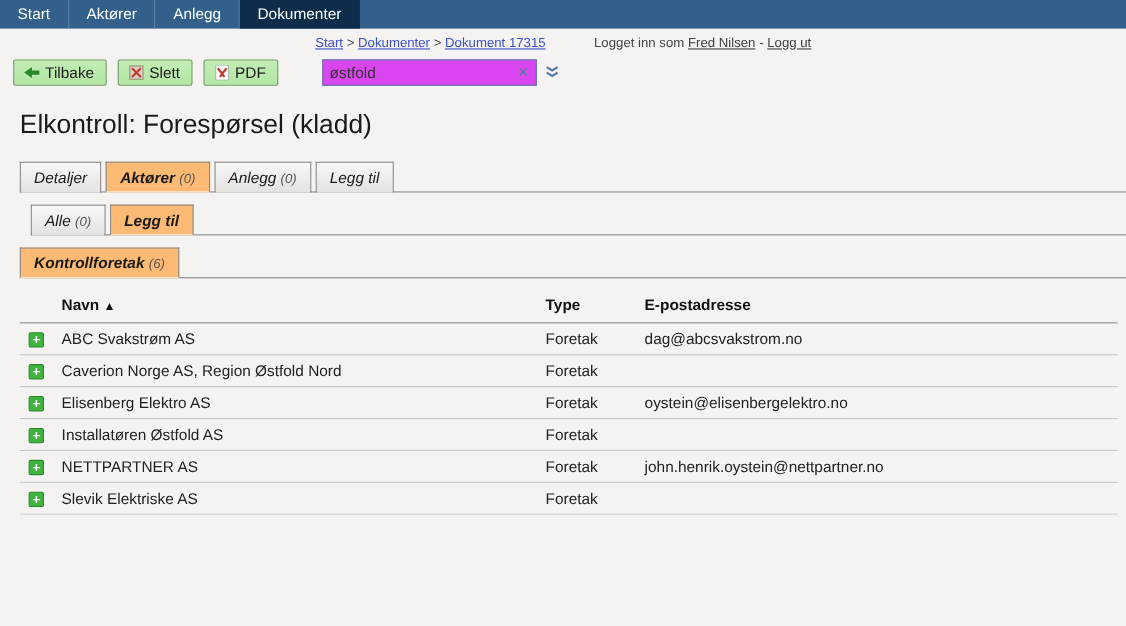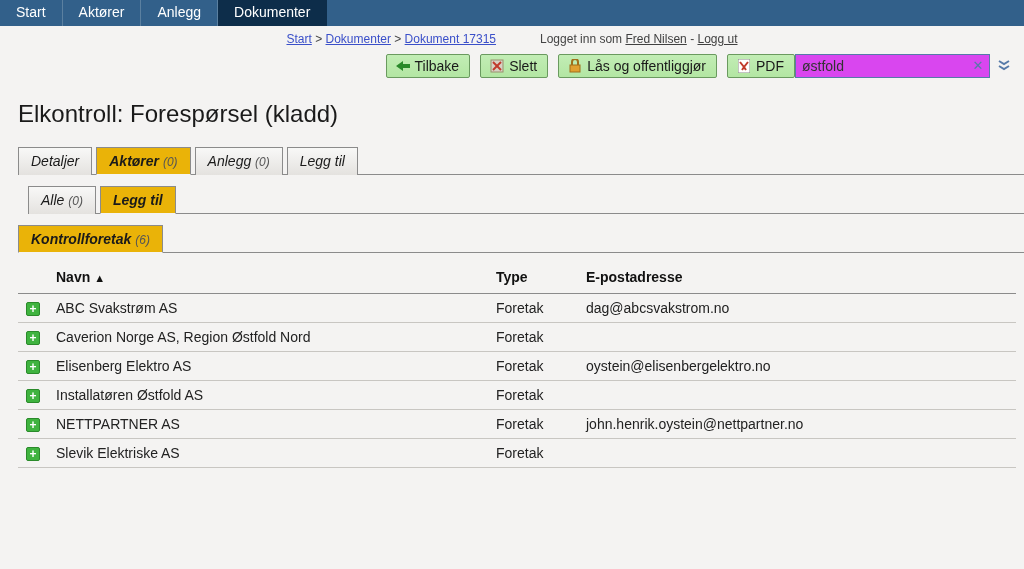"Tilbake" .toolbar-row { gap: none -> 40px; justify-content: flex-end -> flex-start }
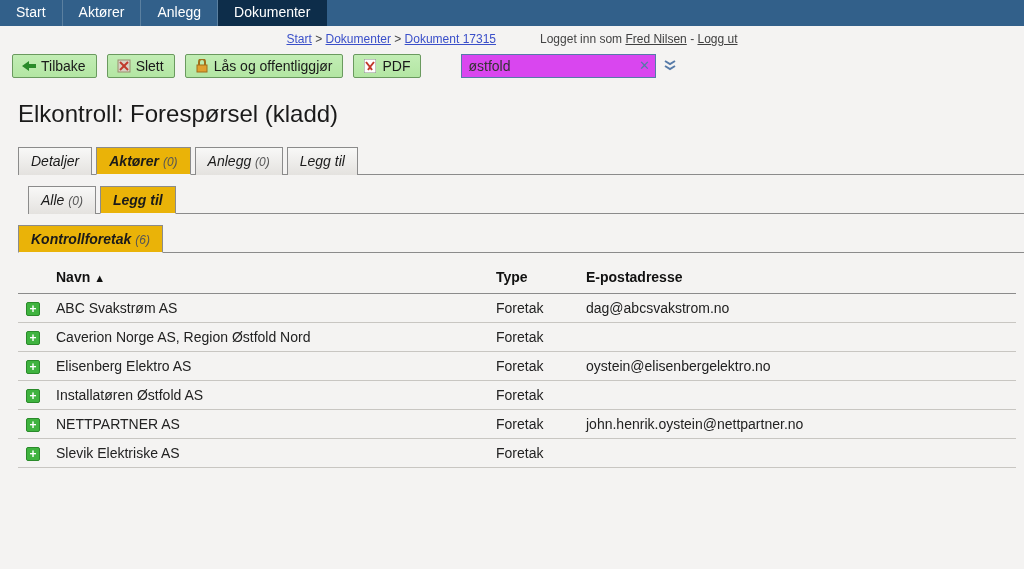"Lås og offentliggjør" button.btn { html: <button> <span> <svg> <rect></rect> <path></path> </svg> </span> <span>Lås og offentliggjør</span> </button> -> none }
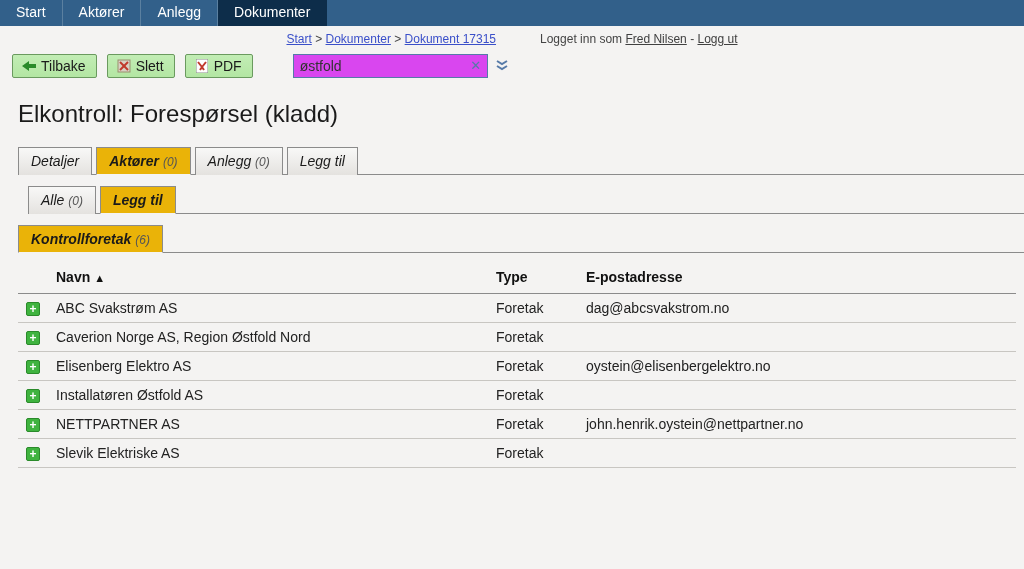"Aktører (0)" .tab.active { background: #eab308 -> #fdba74 }
